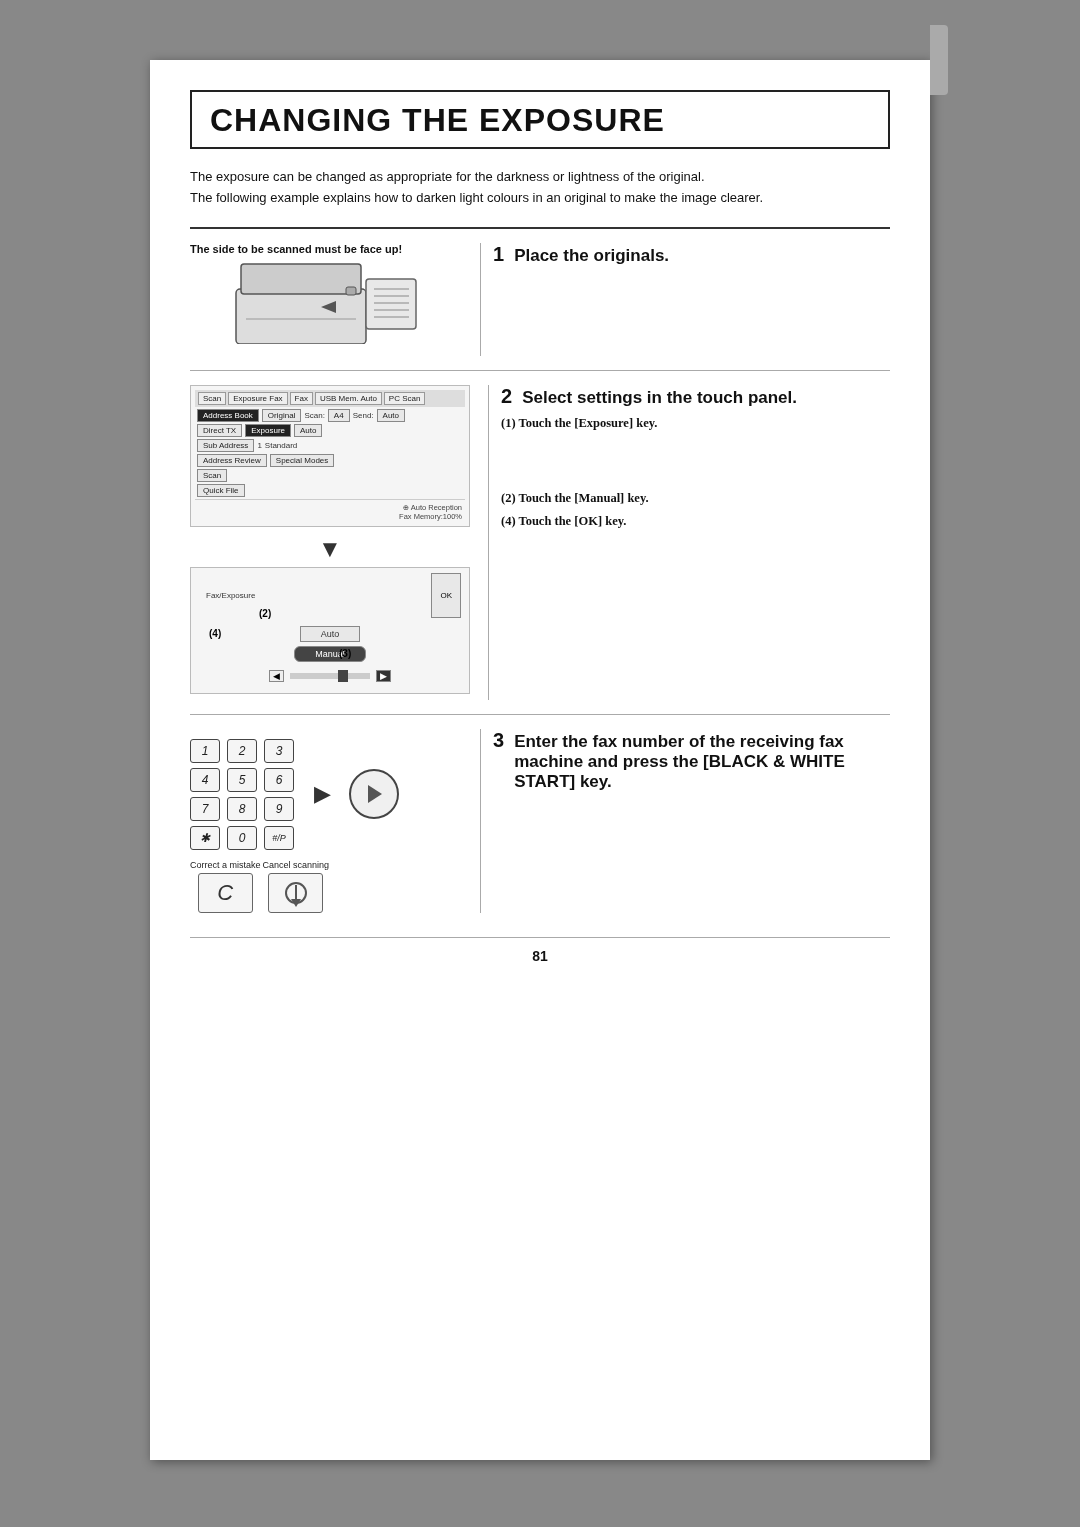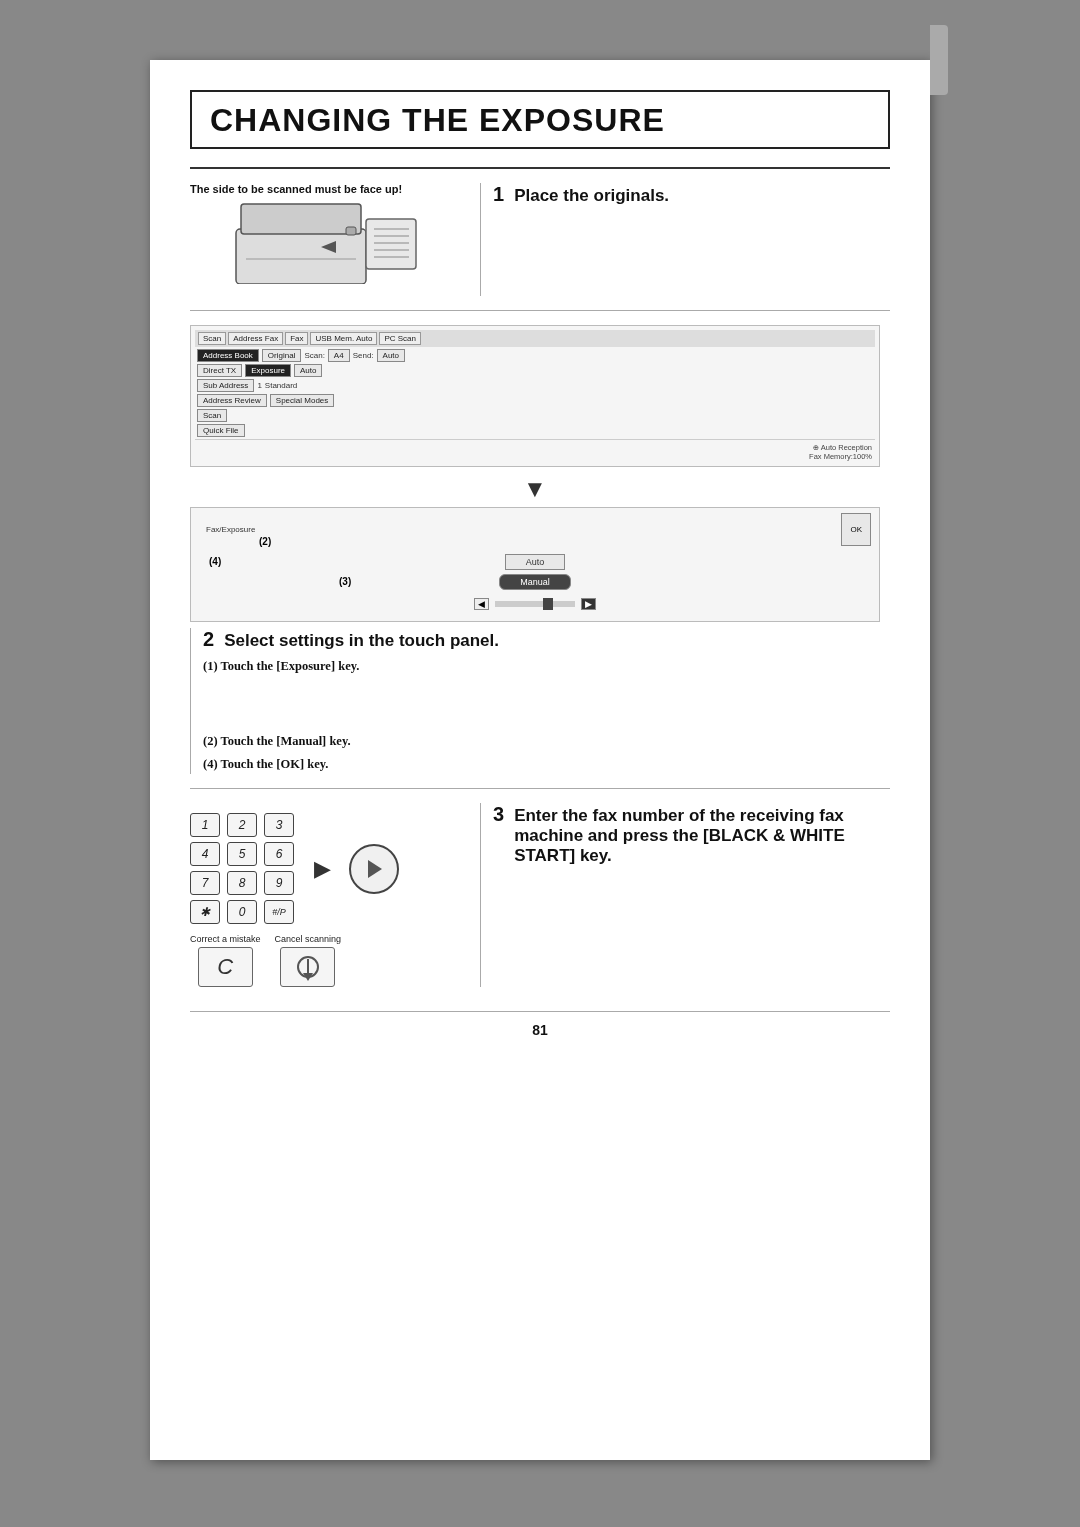"The exposure can be changed" div.intro-text { html: none -> <div> <span>The exposure can be changed as appropriate for the darkness or lightness of the original.</span><br> <span>The following example explains how to darken light colours in an original to make the image clearer.</span> </div> }
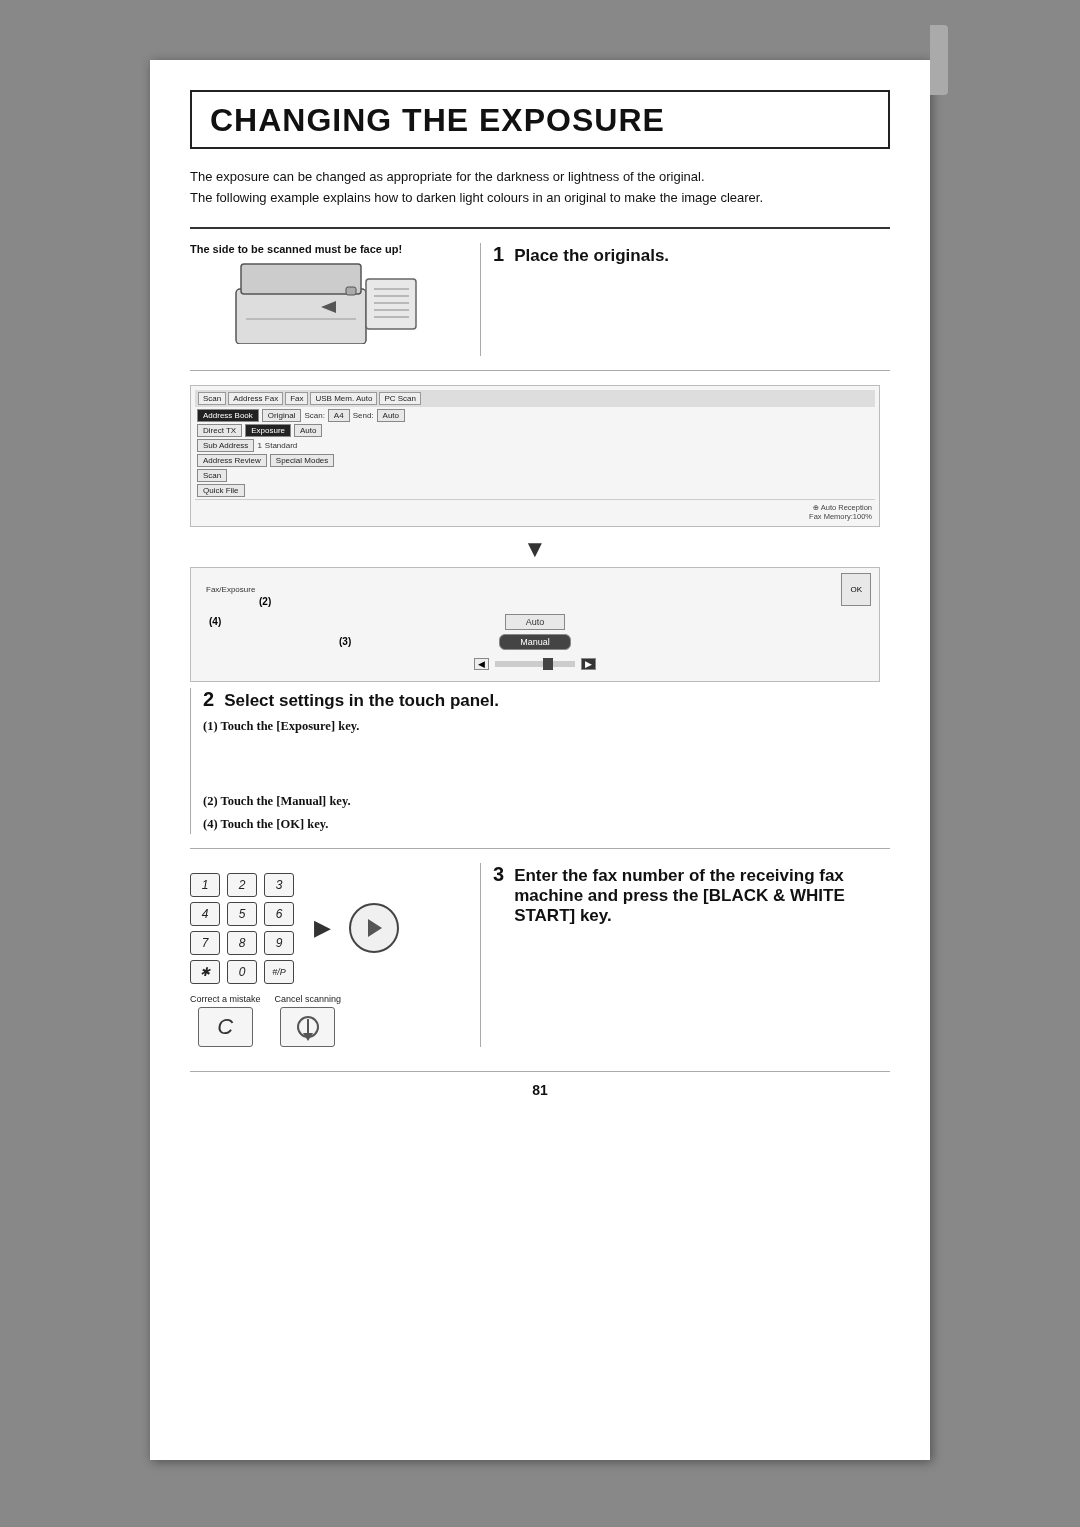"Scan" .step2-row { flex-direction: column -> row; gap: 0 -> 8px }
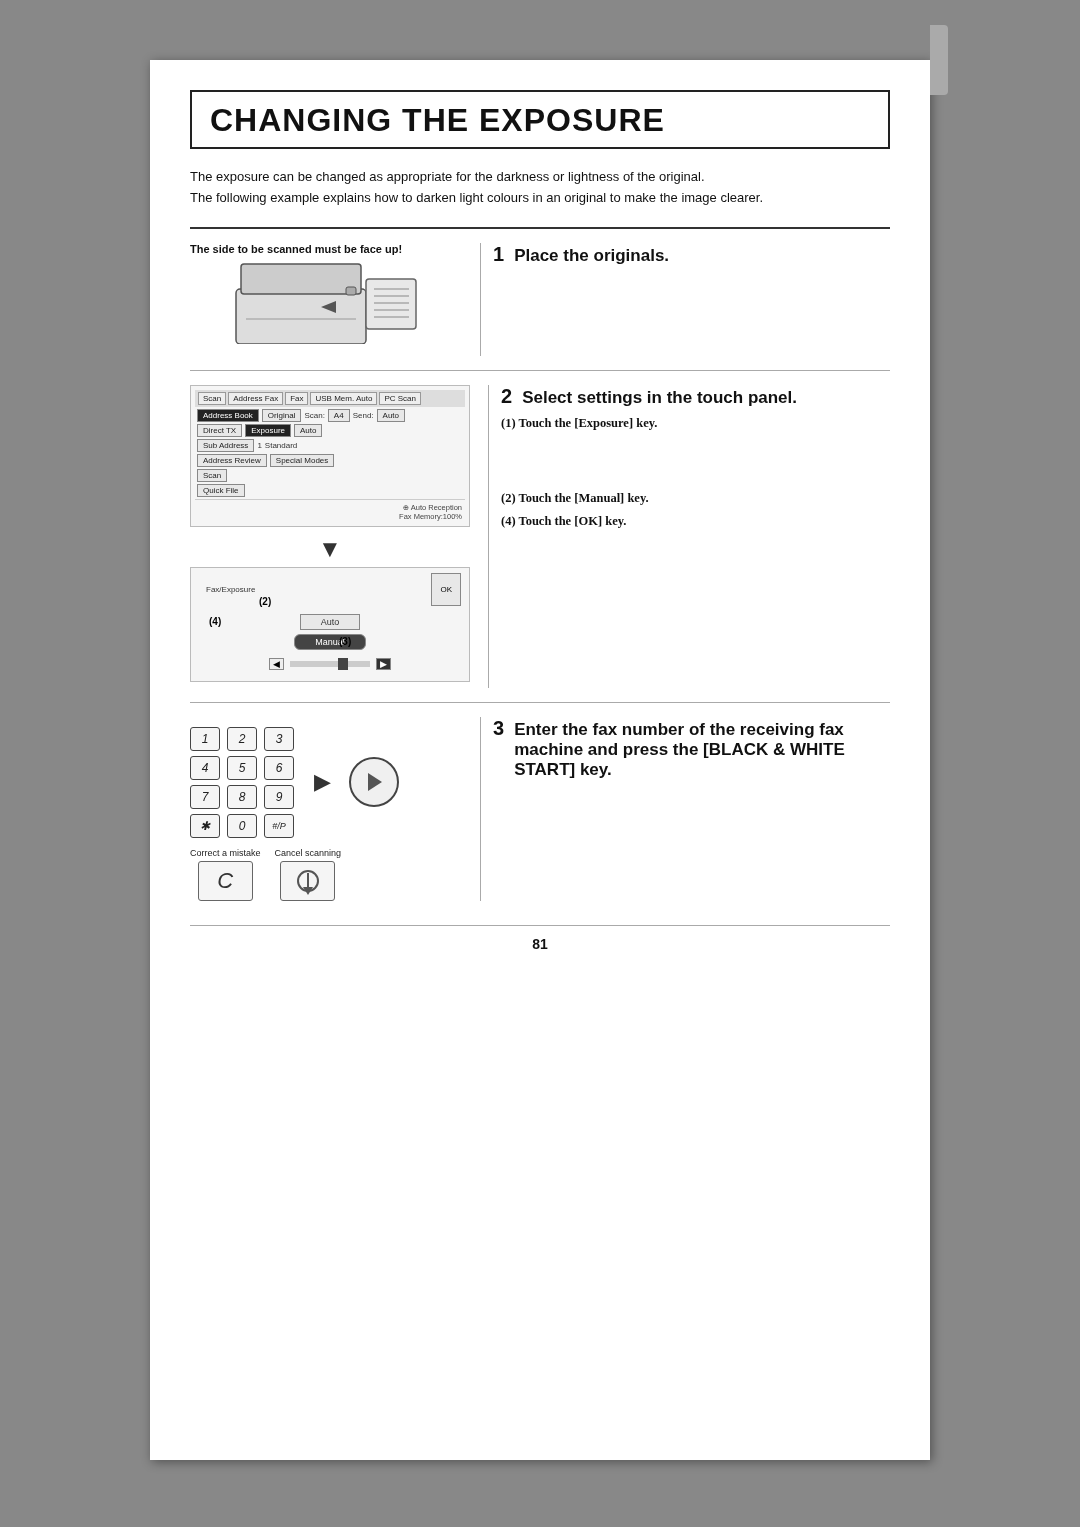"Address Fax" span.panel-tab { text: Address -> Exposure }
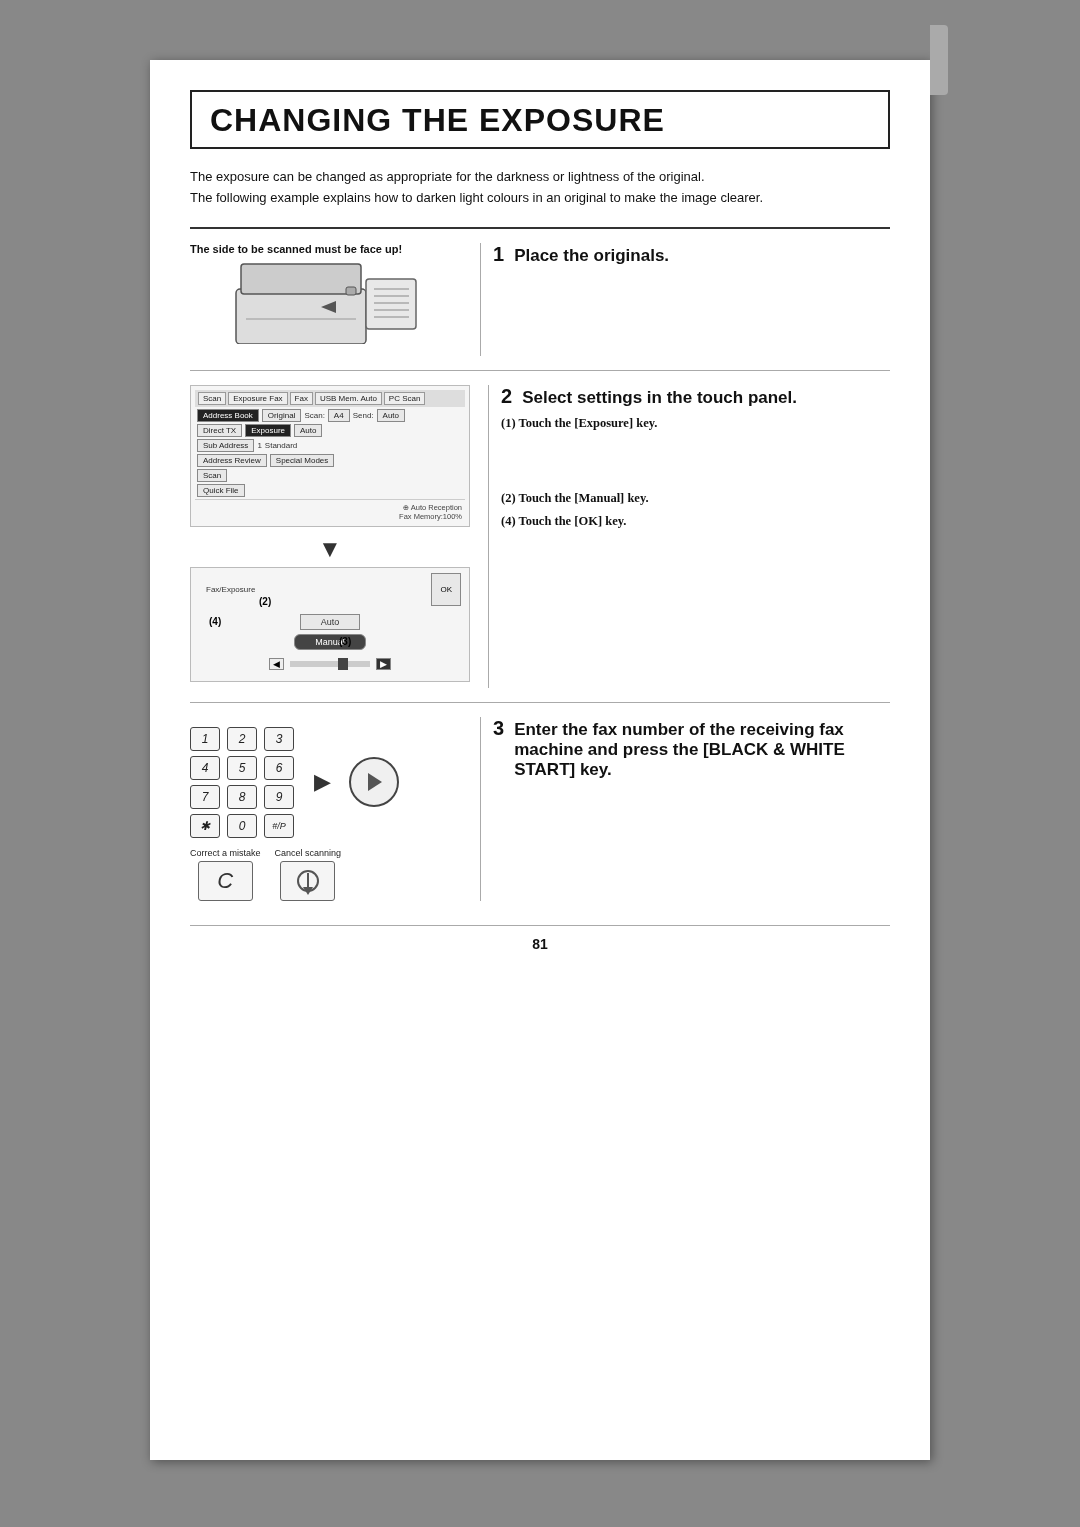"OK" .exposure-ok { padding: 11px 8px -> 17px 8px }
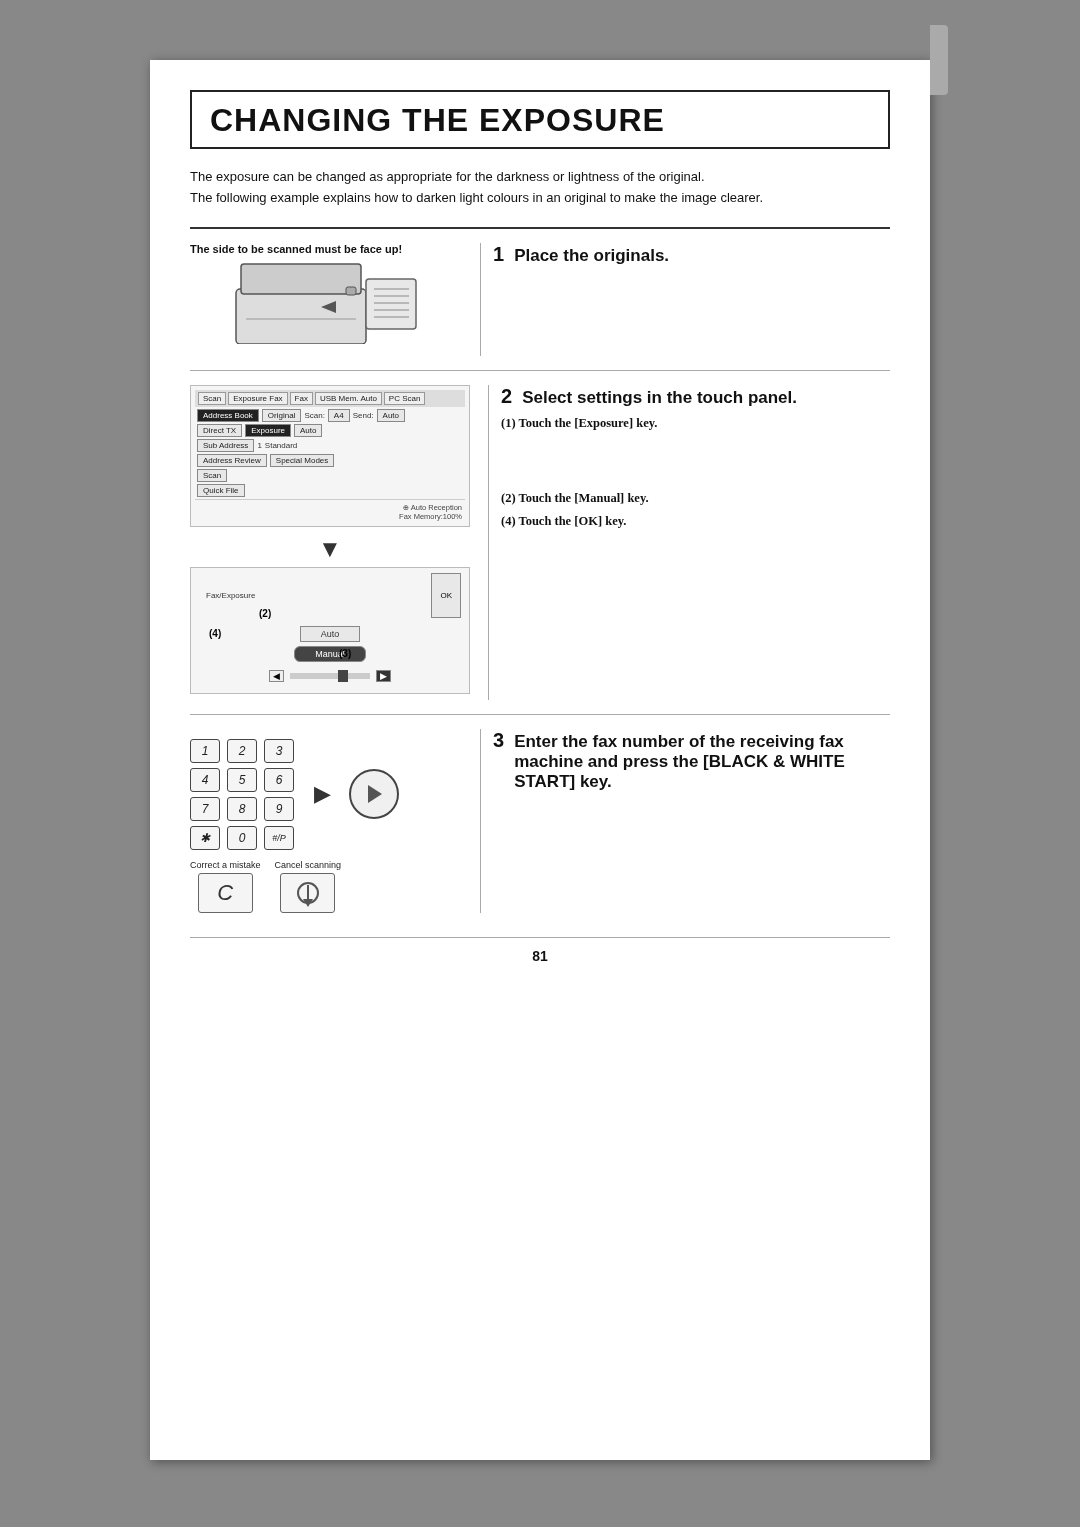"Correct a mistake" .action-btns-row { gap: 14px -> 2px }
